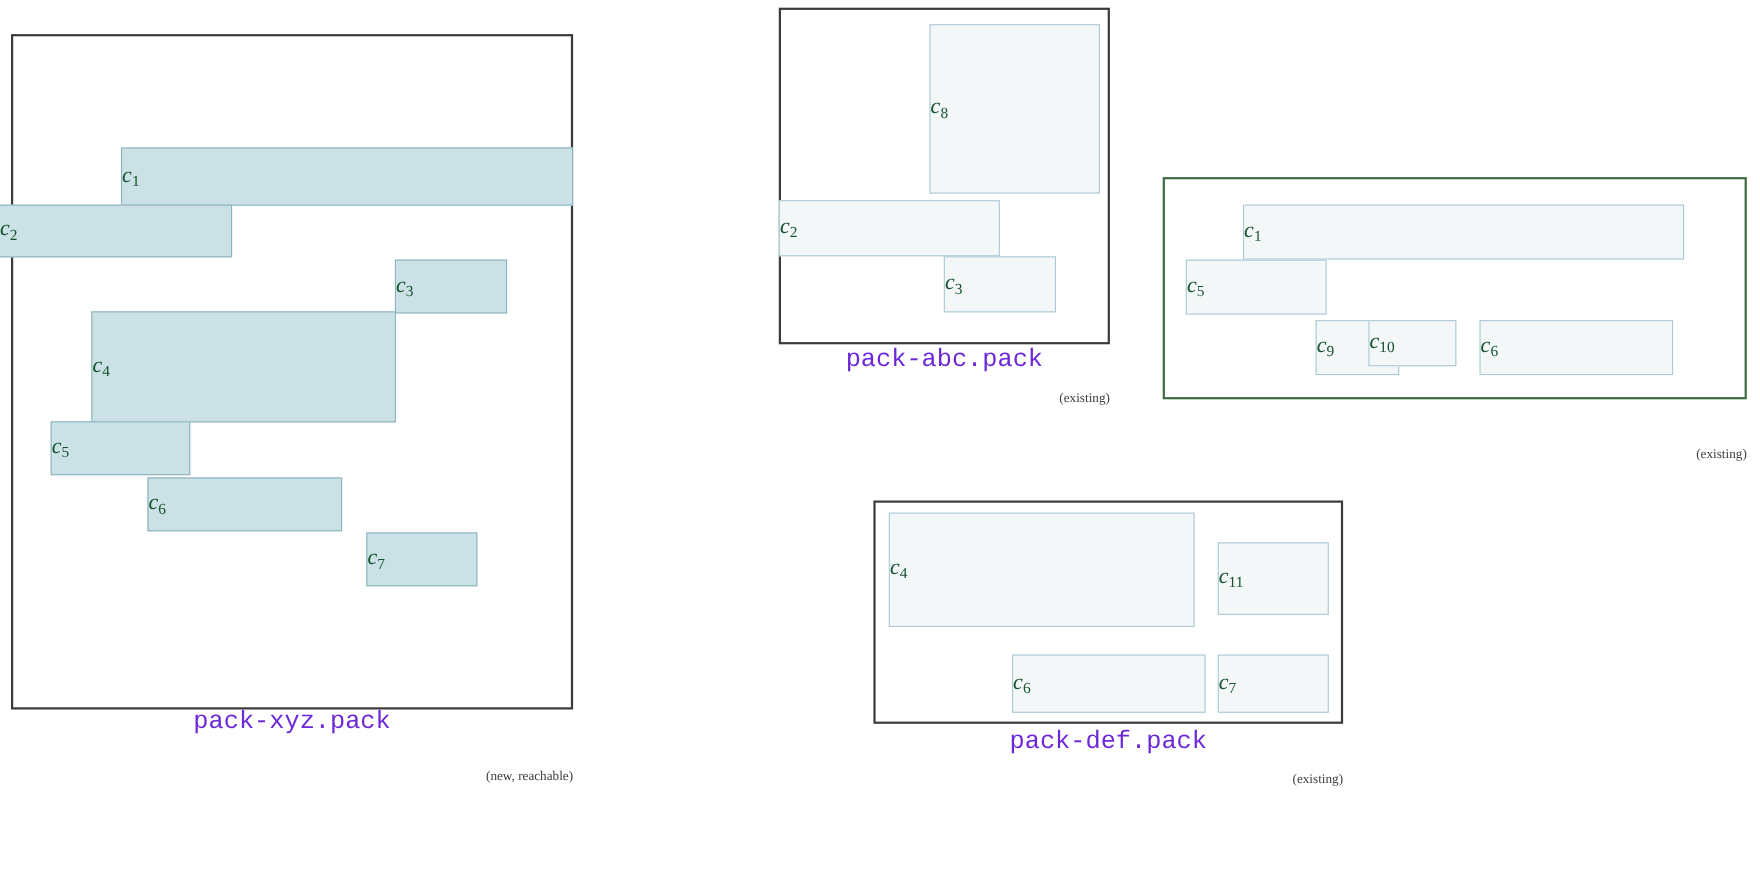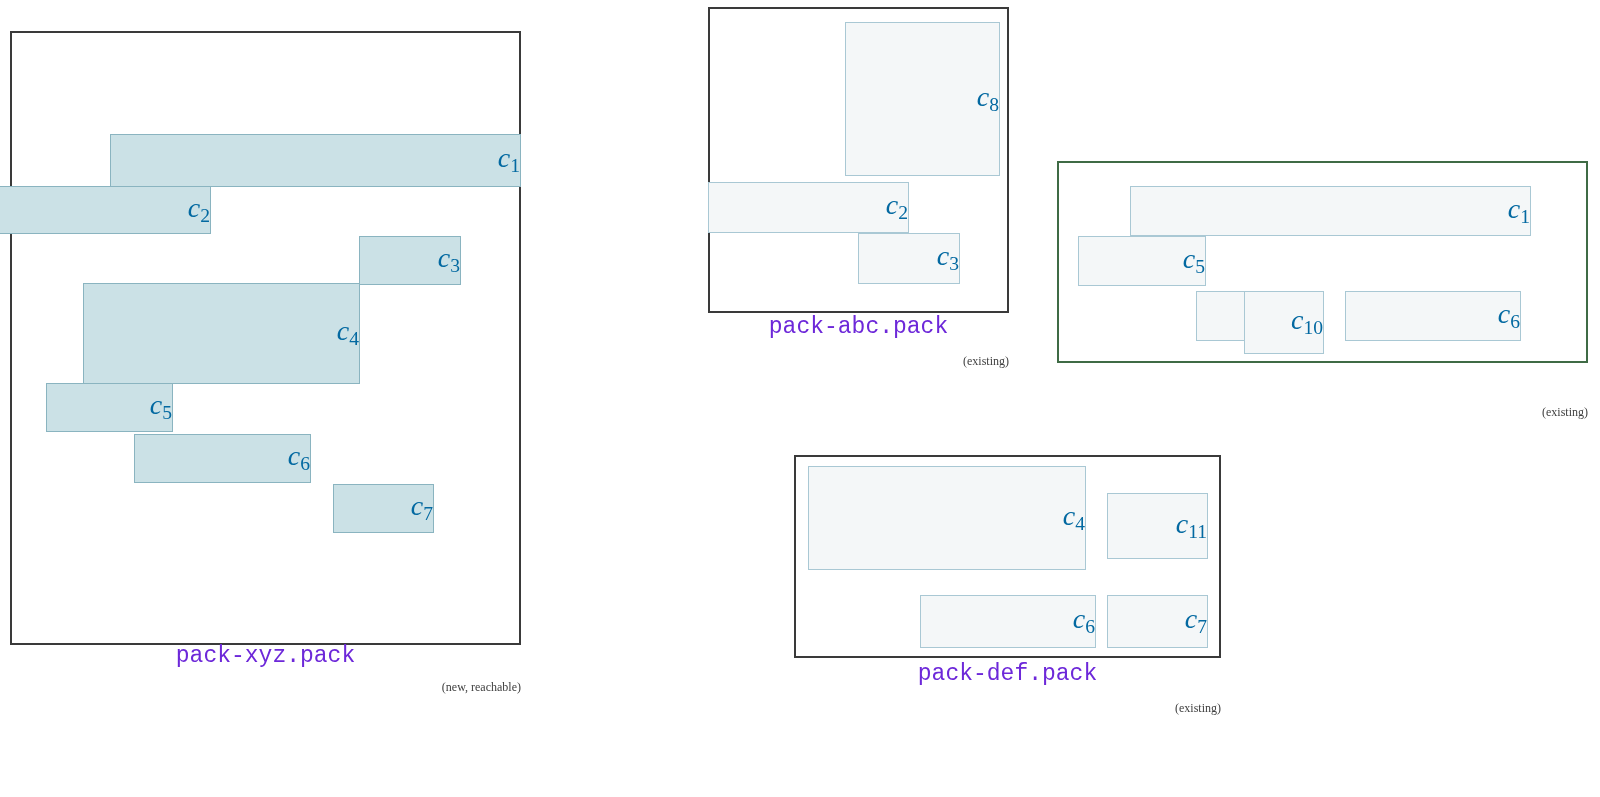"c8" .chunk { color: #0369a1 -> #14532d; font-size: 28px -> 20px; justify-content: flex-end -> flex-start }
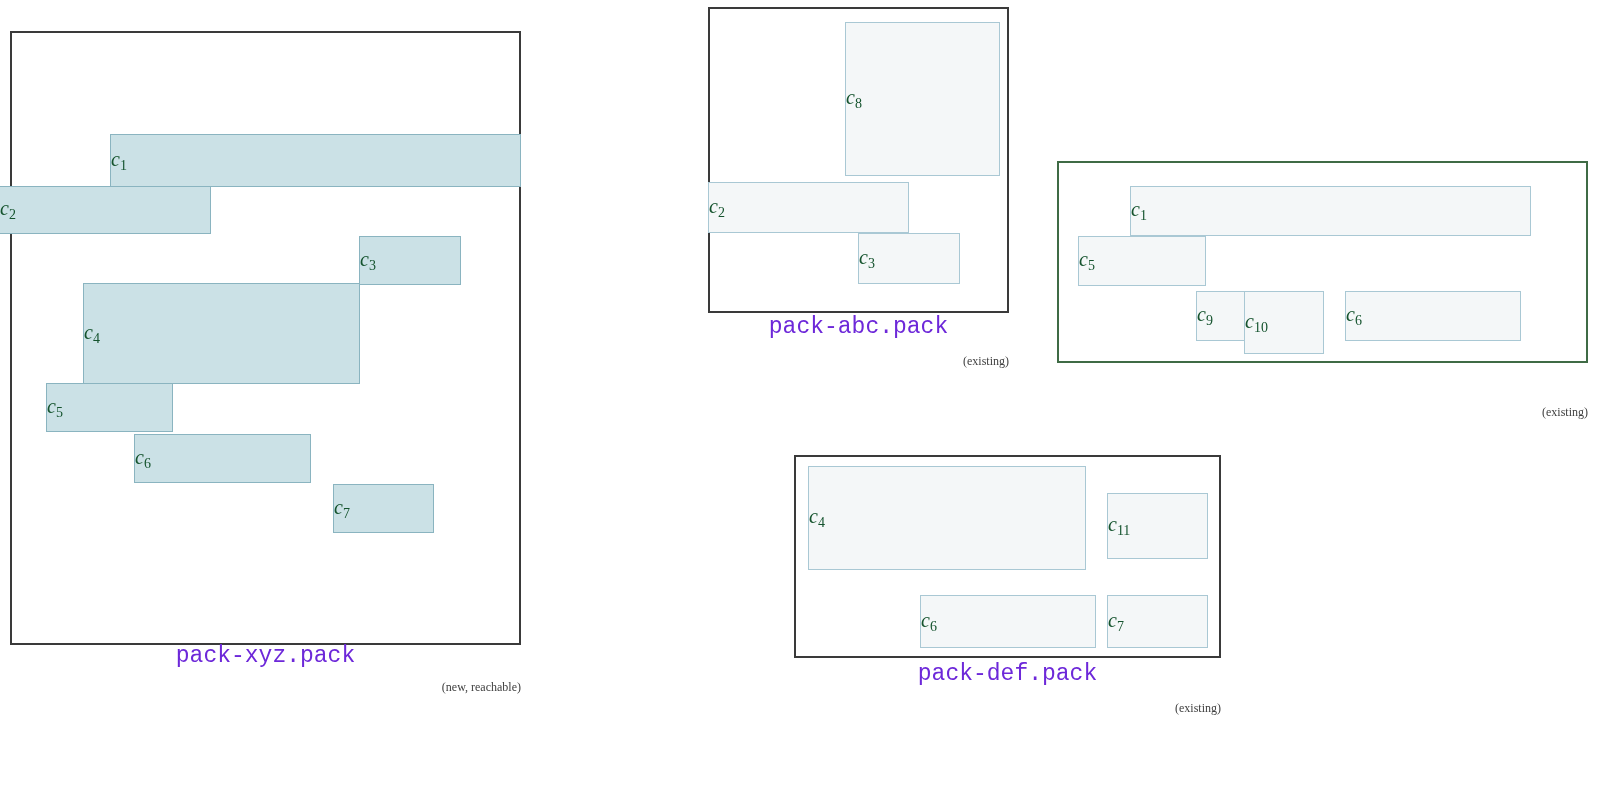"c10" div.chunk { height: 63px -> 42px }
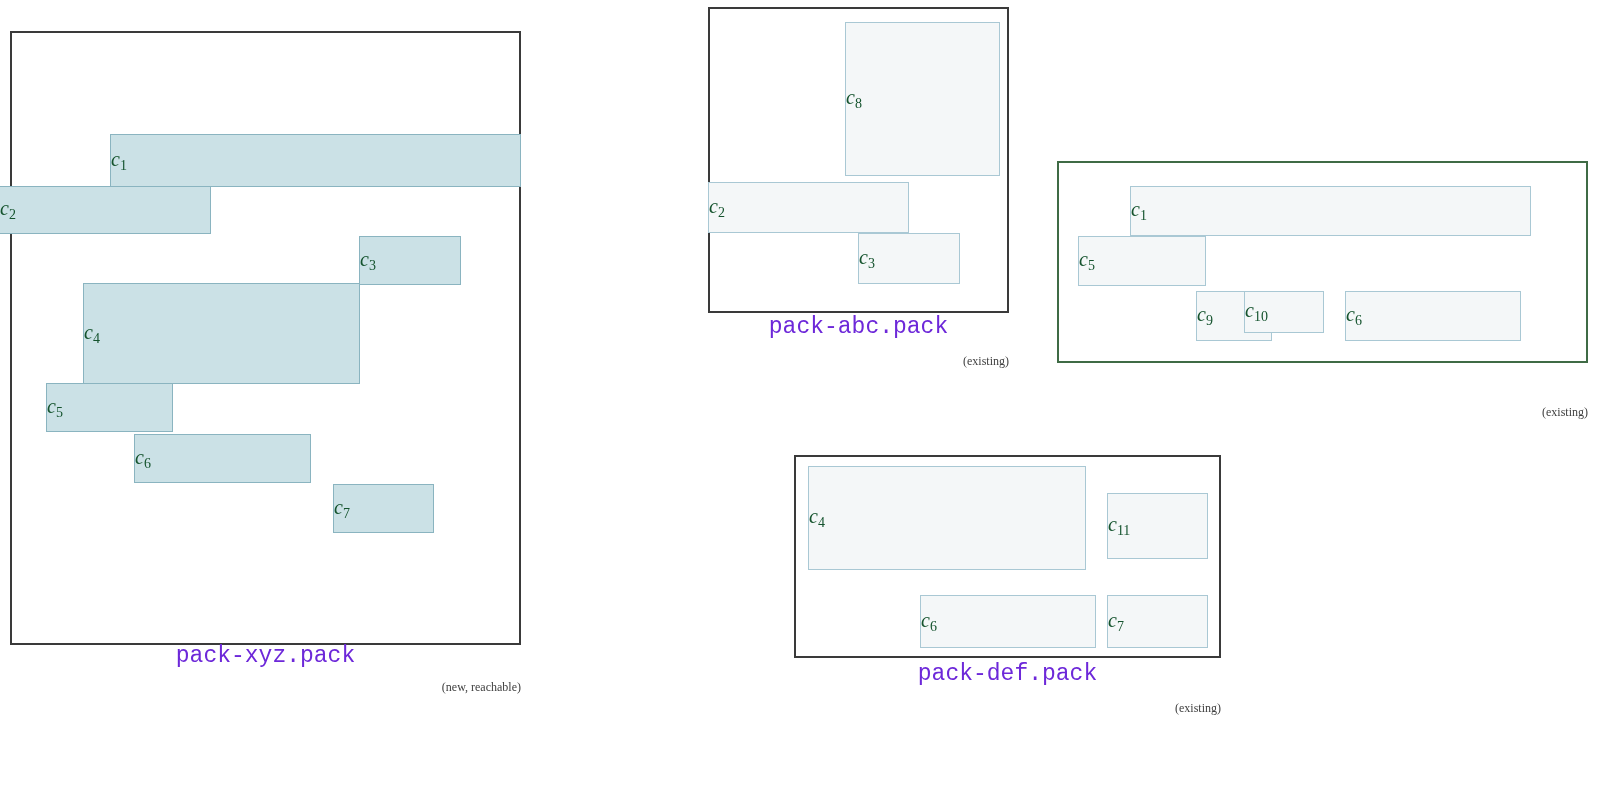"(new, reachable)" div.pack-sublabel { top: 681px -> 699px }
